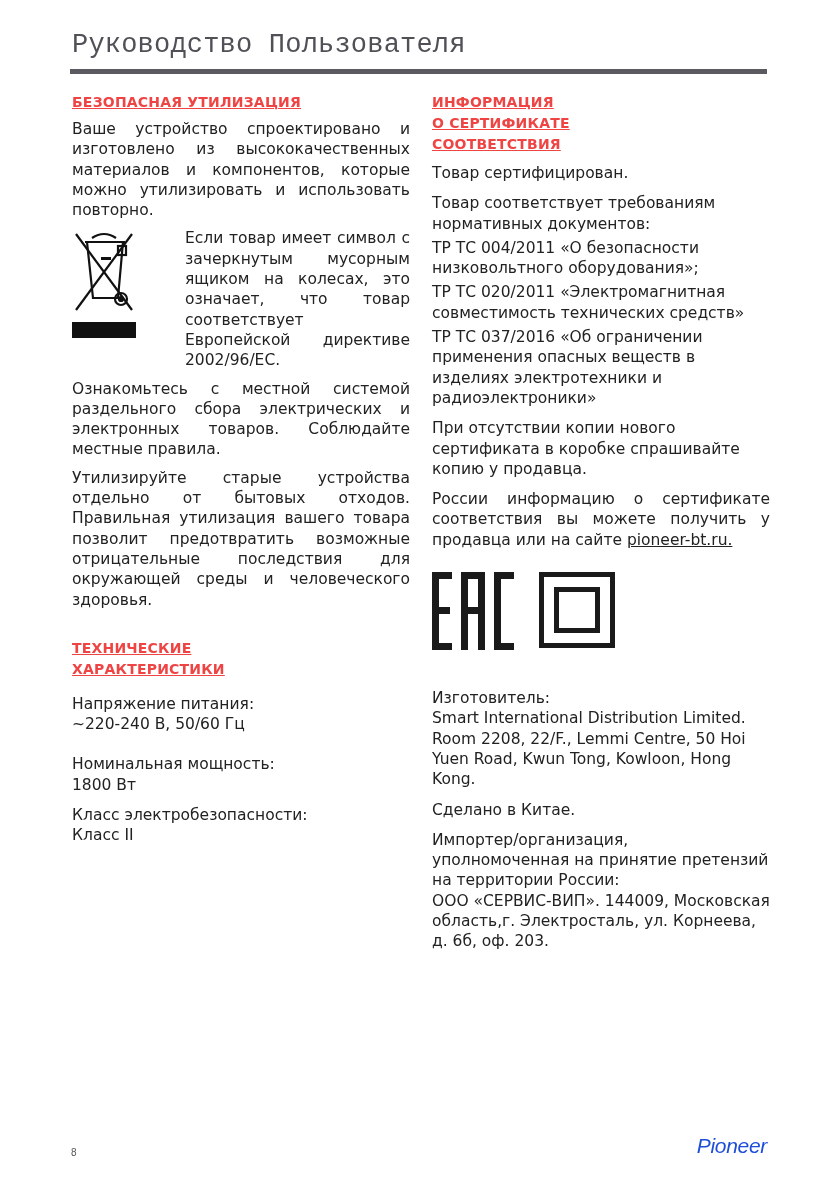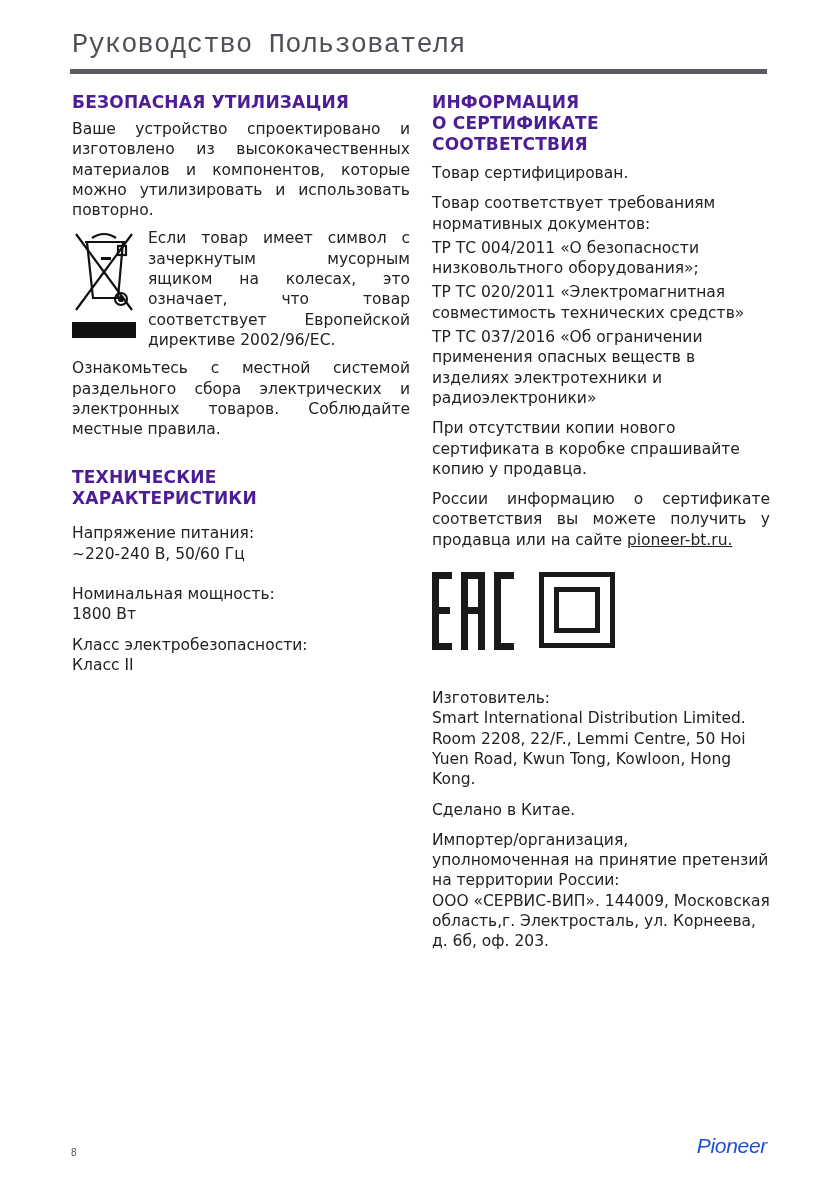"БЕЗОПАСНАЯ УТИЛИЗАЦИЯ" h2 { color: #4c1d95 -> #ef4444; font-size: 17px -> 14px; text-decoration: none -> underline }
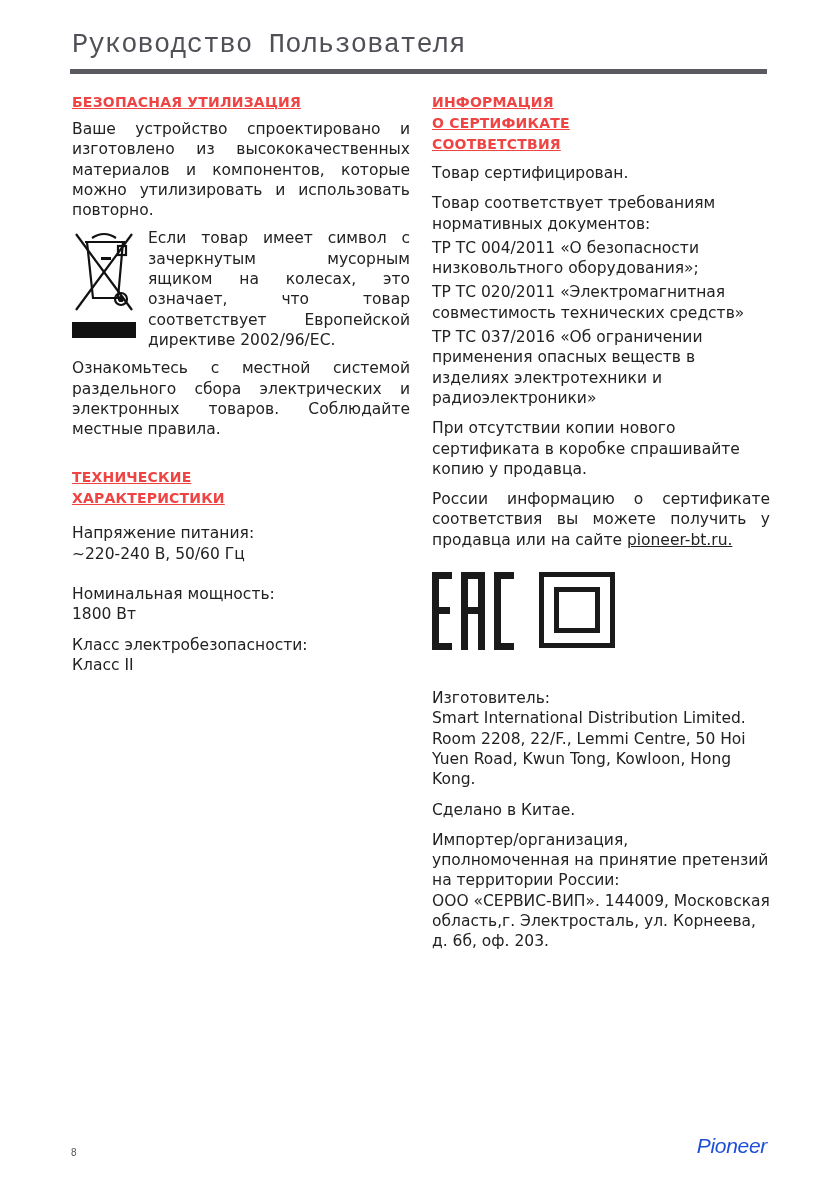"Если товар имеет символ с" .weee-text { margin-left: none -> 37px }
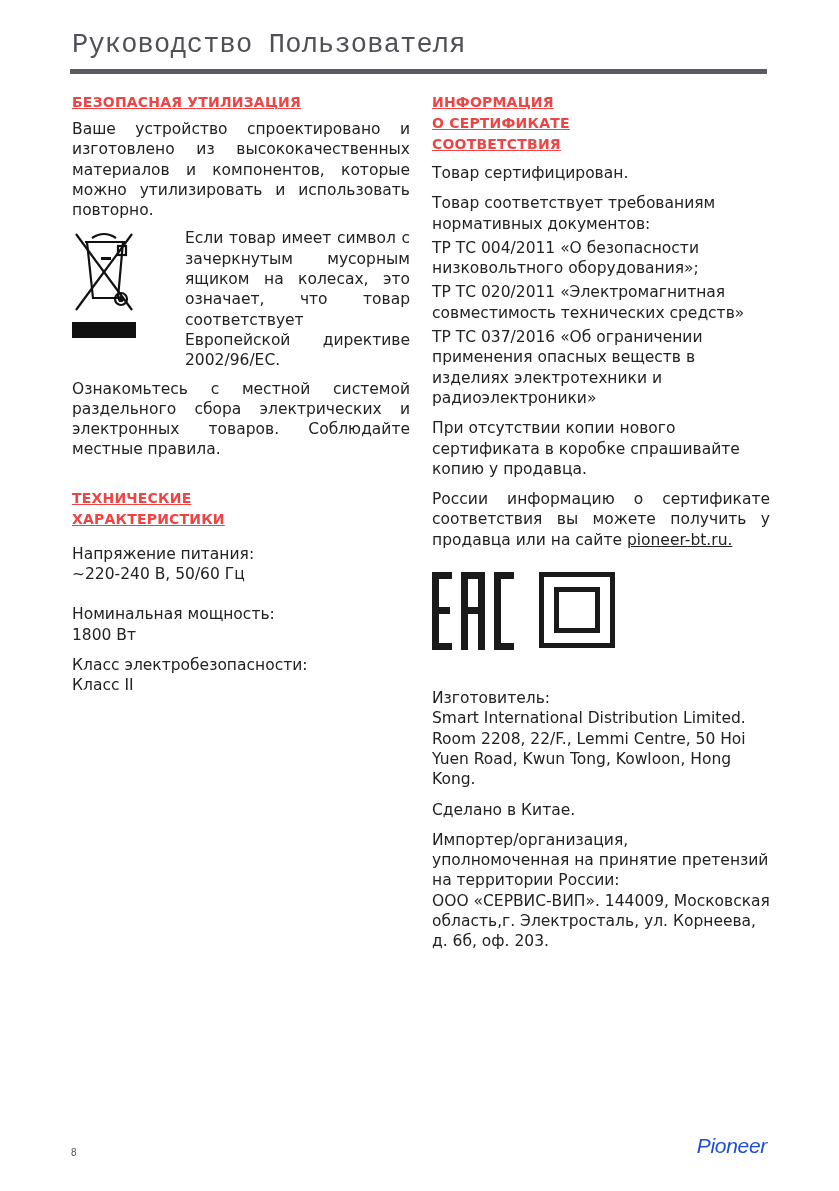"Утилизируйте старые устройства отдельно" p.just { html: none -> <p>Утилизируйте старые устройства отдельно от бытовых отходов. Правильная утилизация вашего товара позволит предотвратить возможные отрицательные последствия для окружающей среды и человеческого здоровья.</p> }
